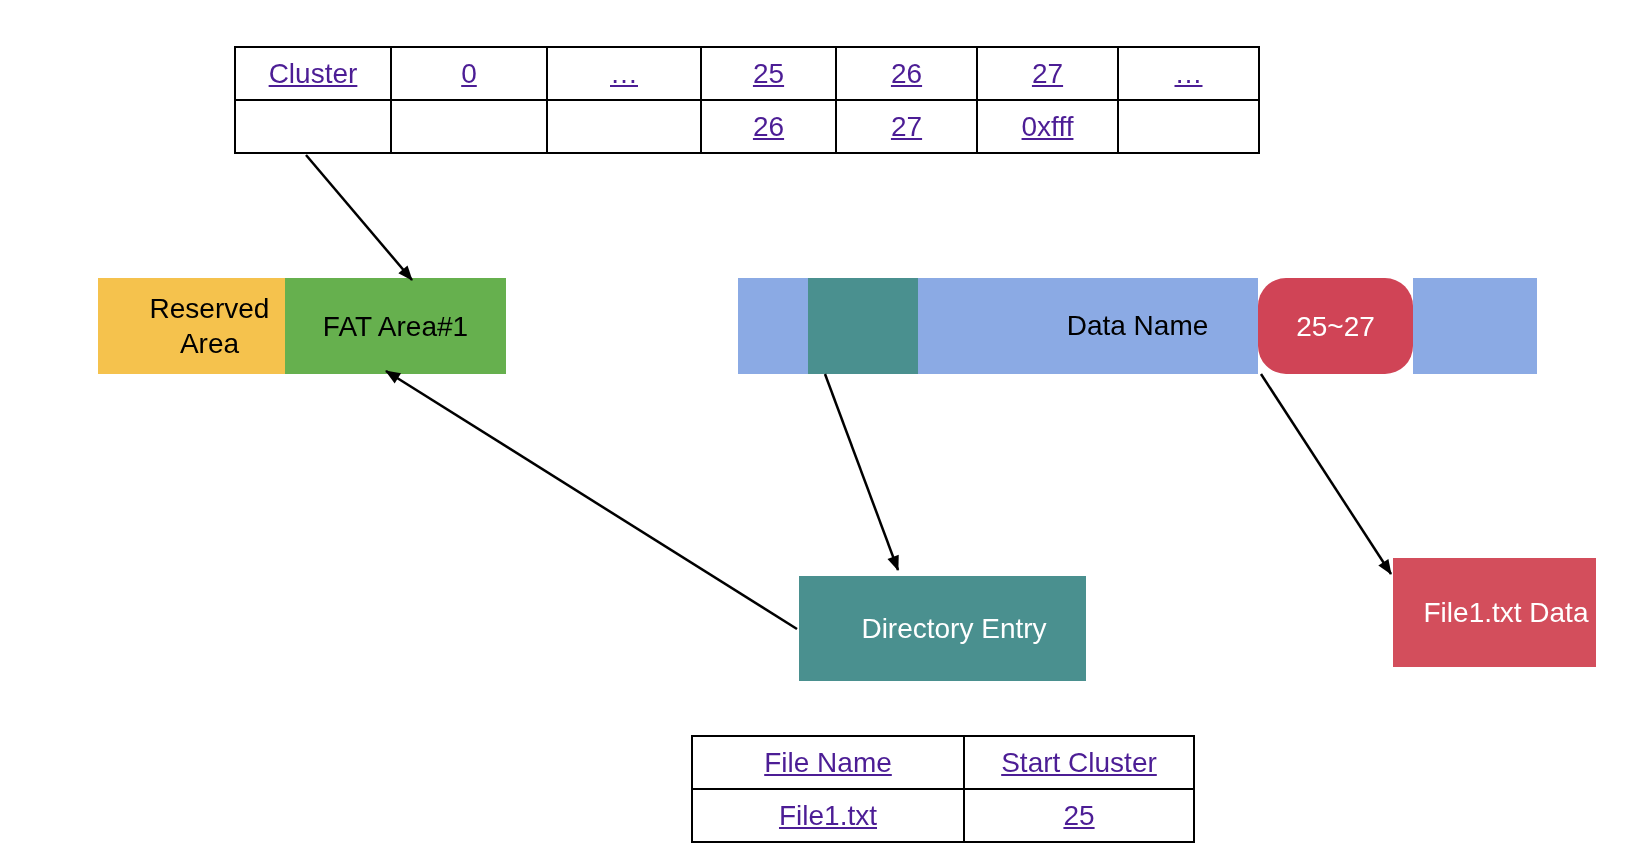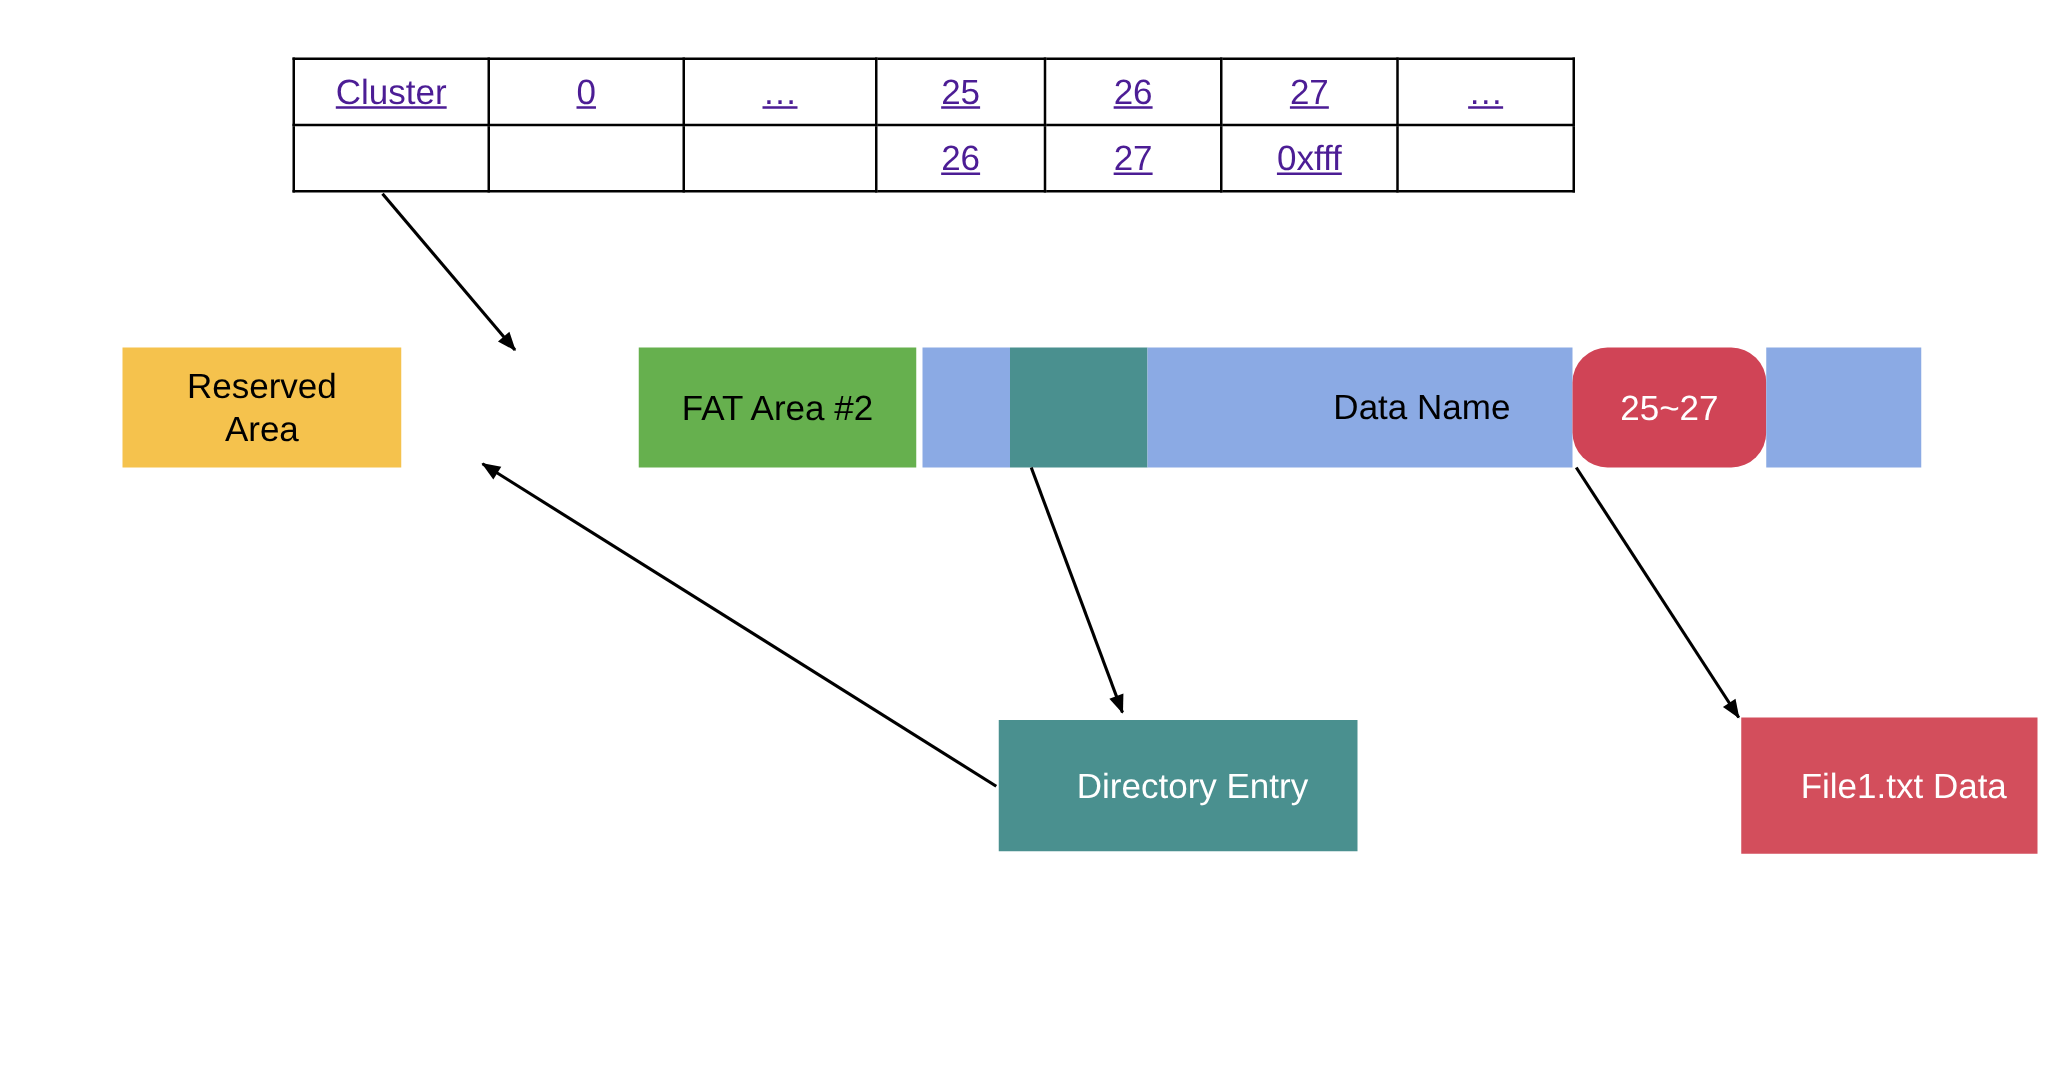"FAT Area#1" div.seg { html: none -> <div> <span>FAT Area#1</span> </div> }
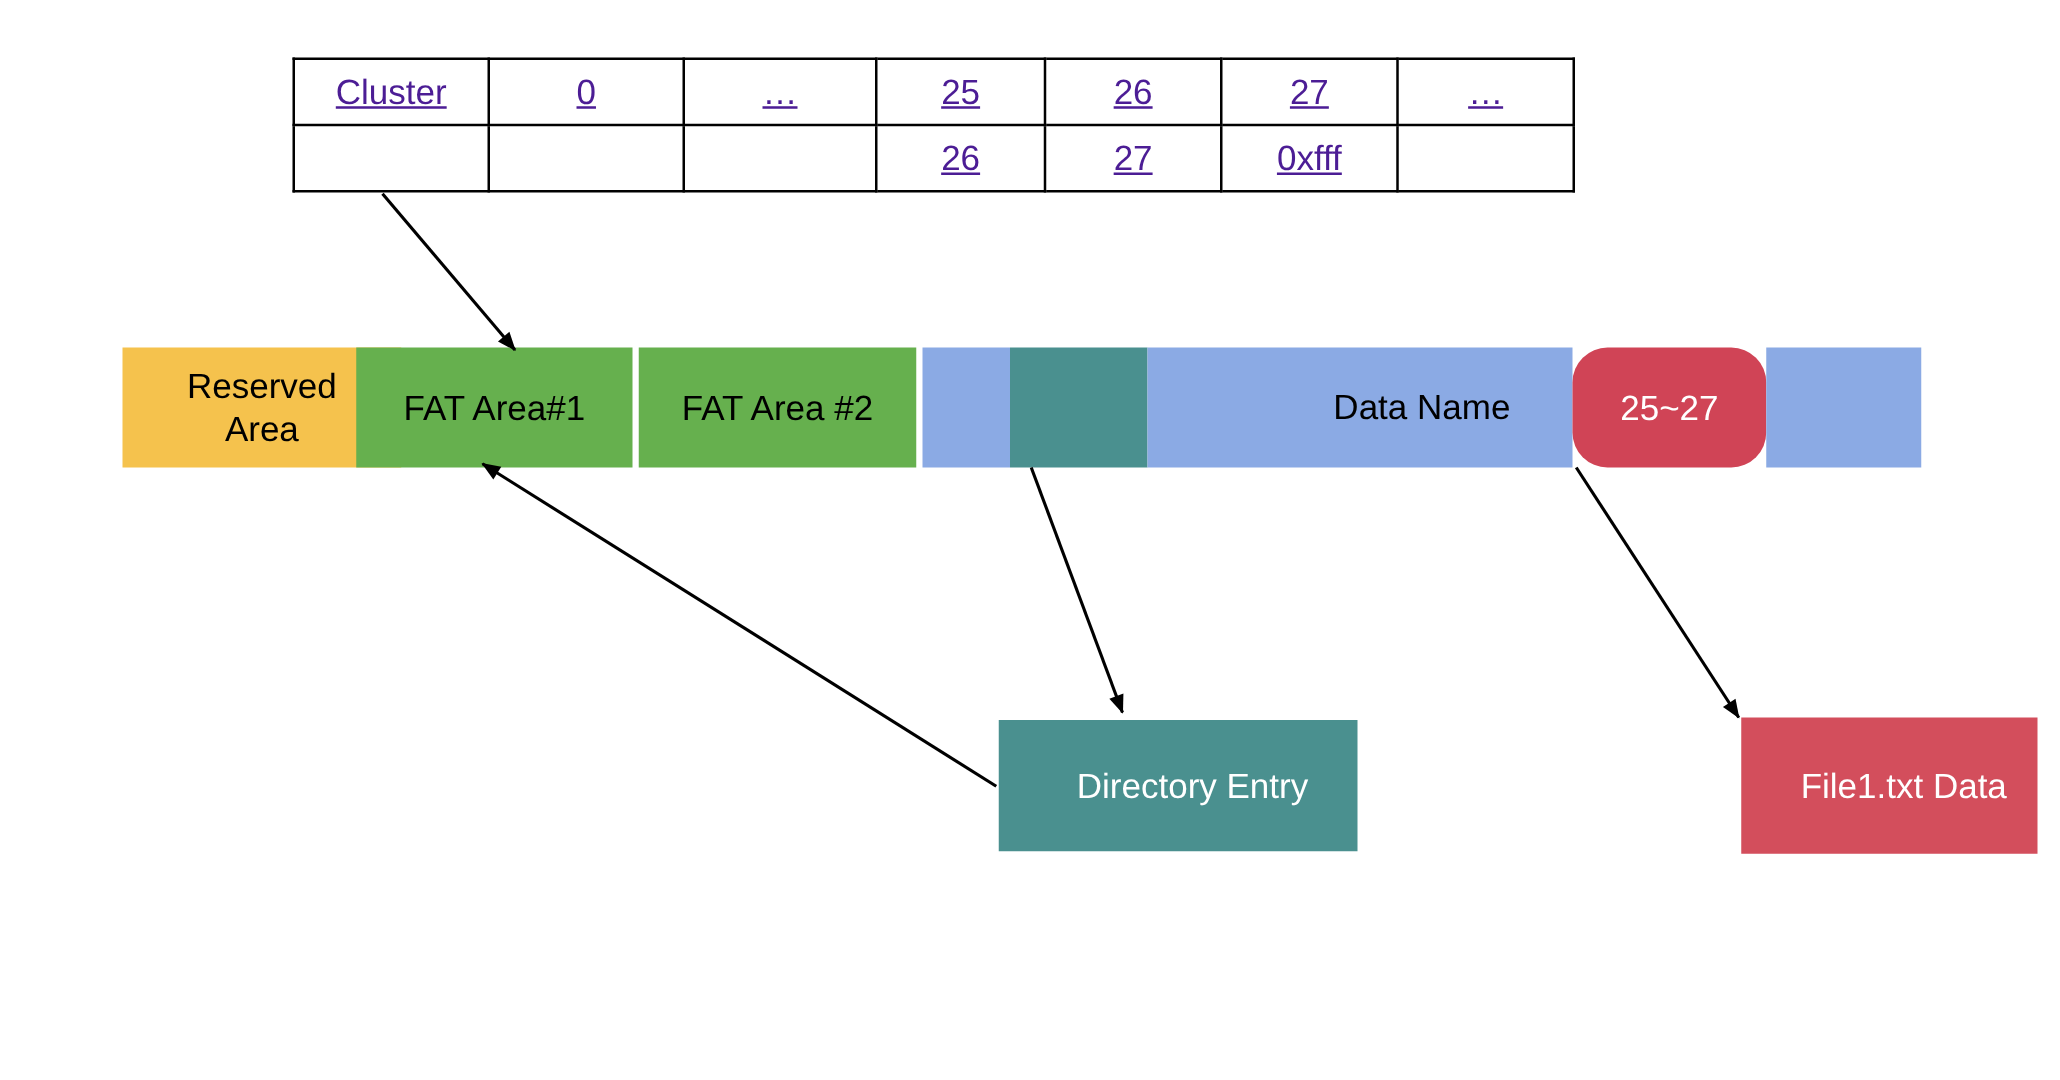"FAT Area #2" div.seg { html: <div> <span>FAT Area #2</span> </div> -> none }
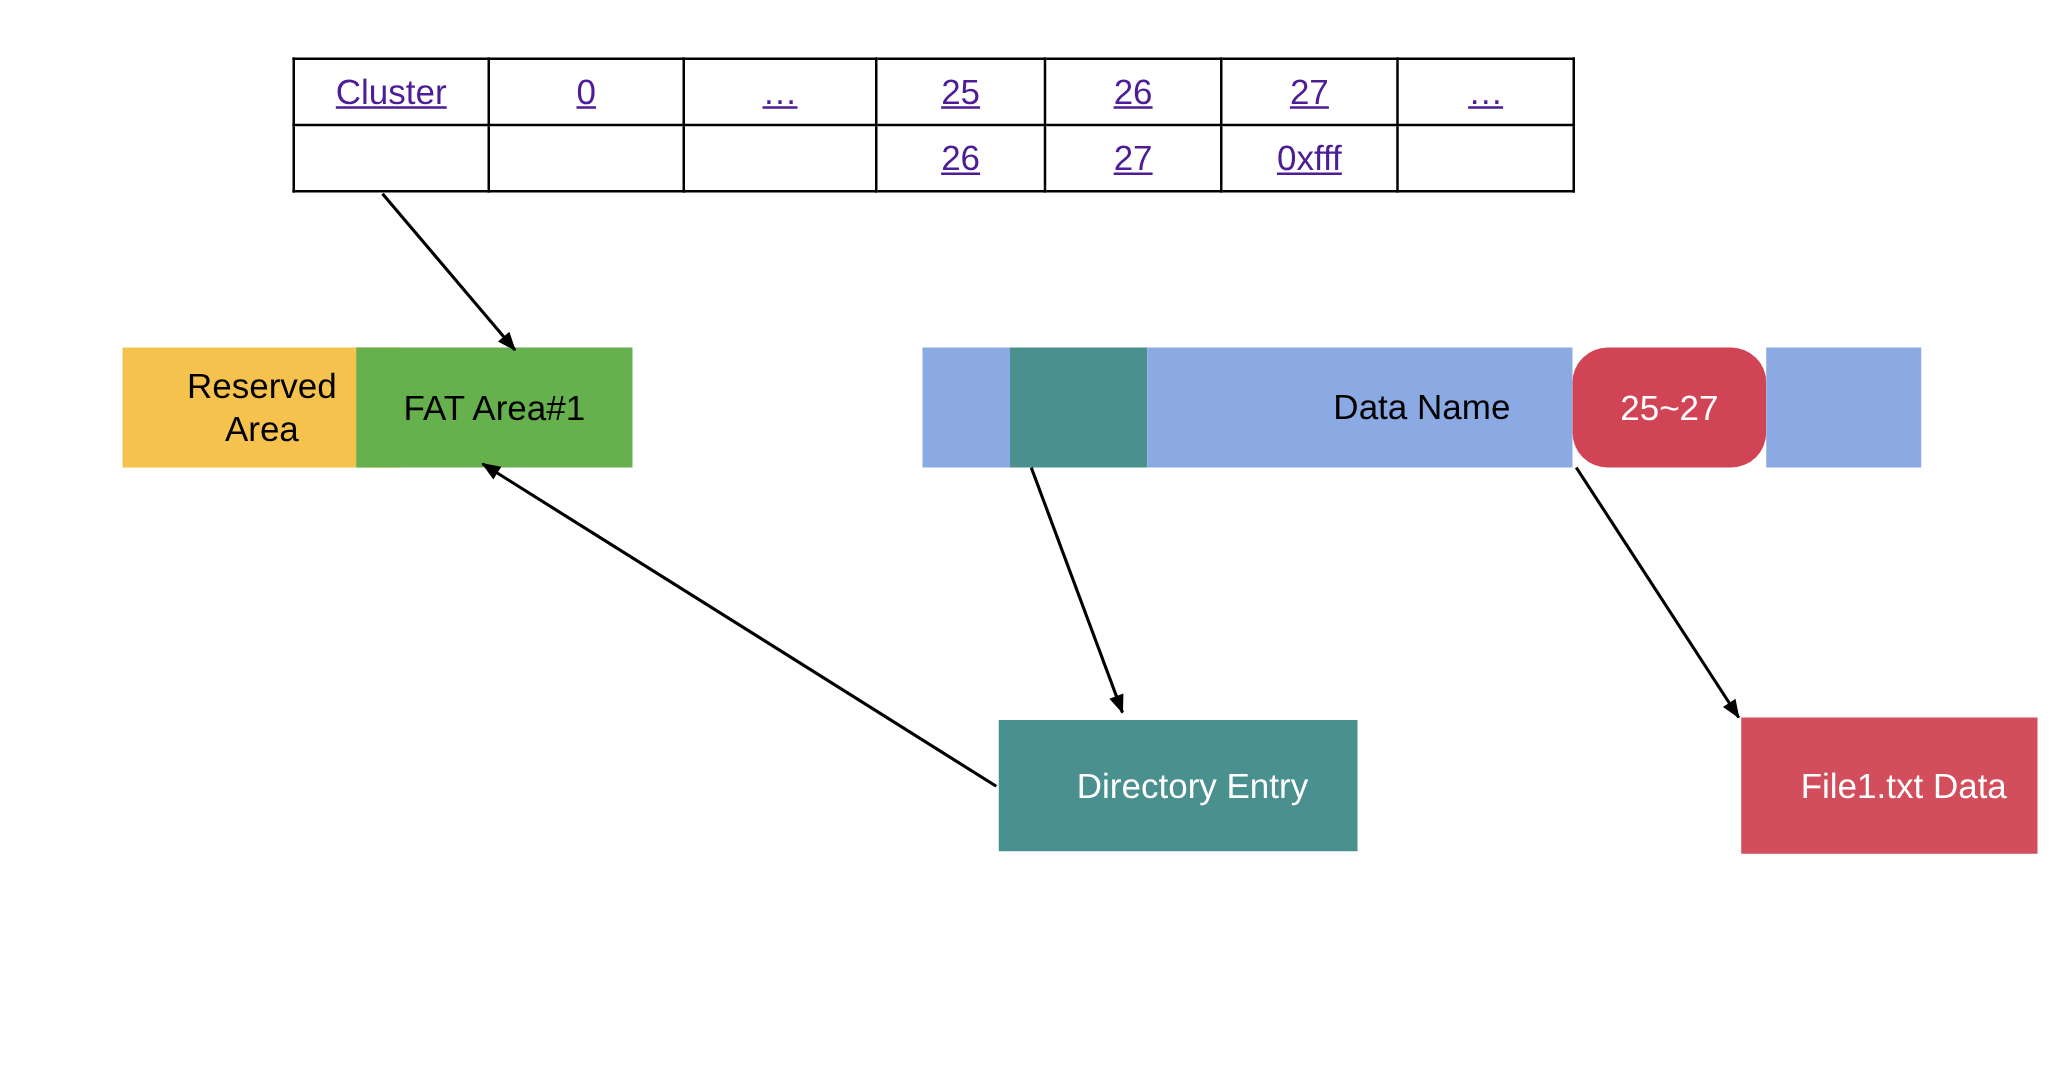"File1.txt Data" .file-box { top: 574px -> 558px; width: 237px -> 203px }
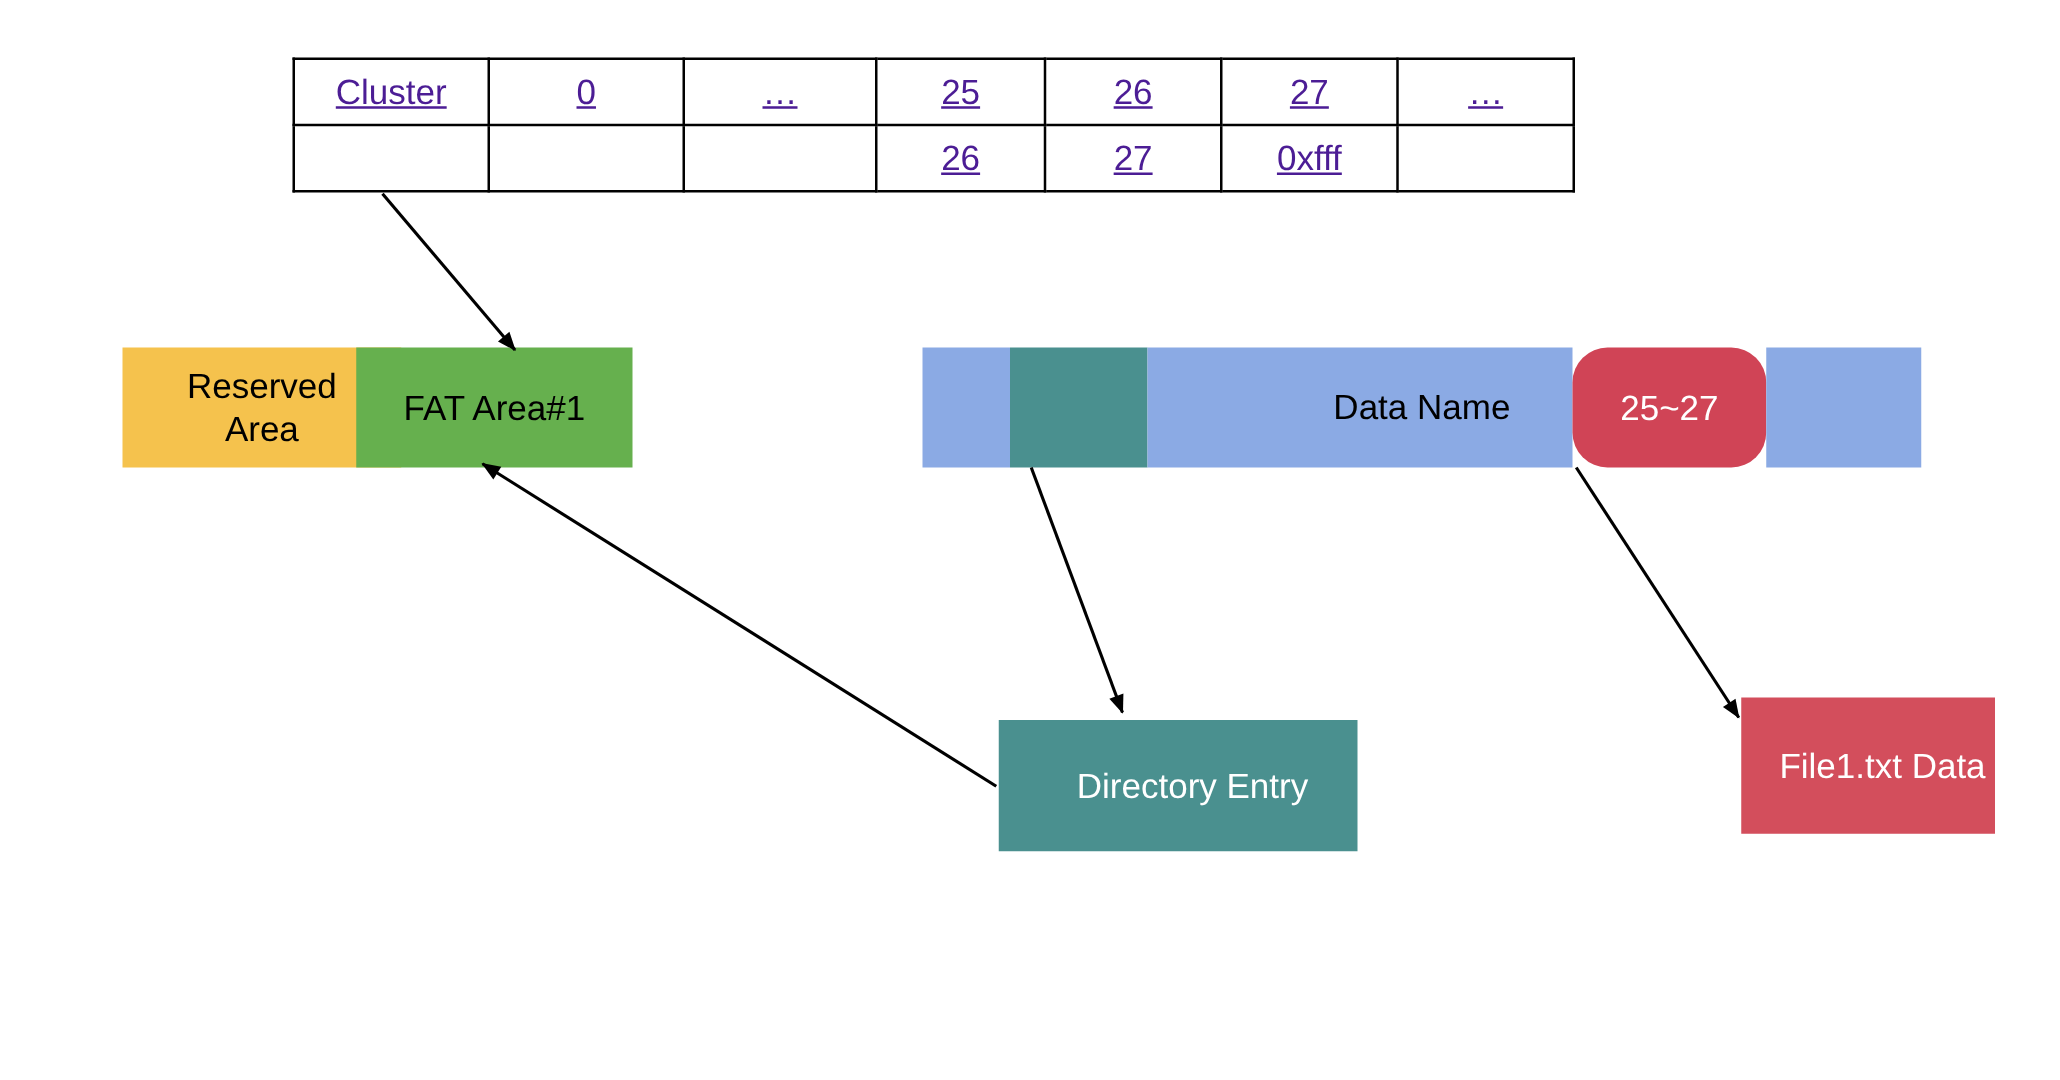"File Name" table.file-table { html: none -> <table> <colgroup> <col> <col> </colgroup> <tbody> <tr> <td>File Name</td> <td>Start Cluster</td> </tr> <tr> <td>File1.txt</td> <td>25</td> </tr> </tbody> </table> }
